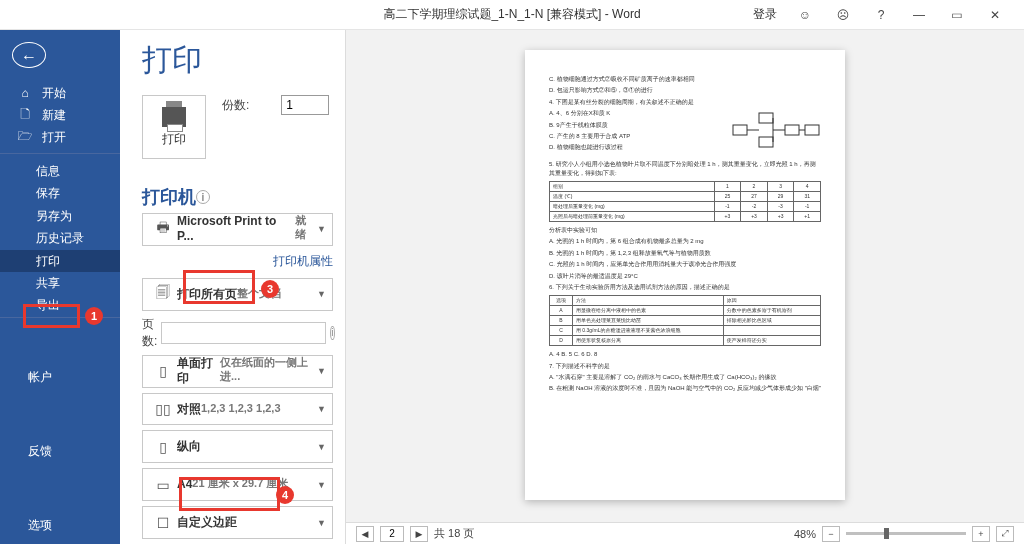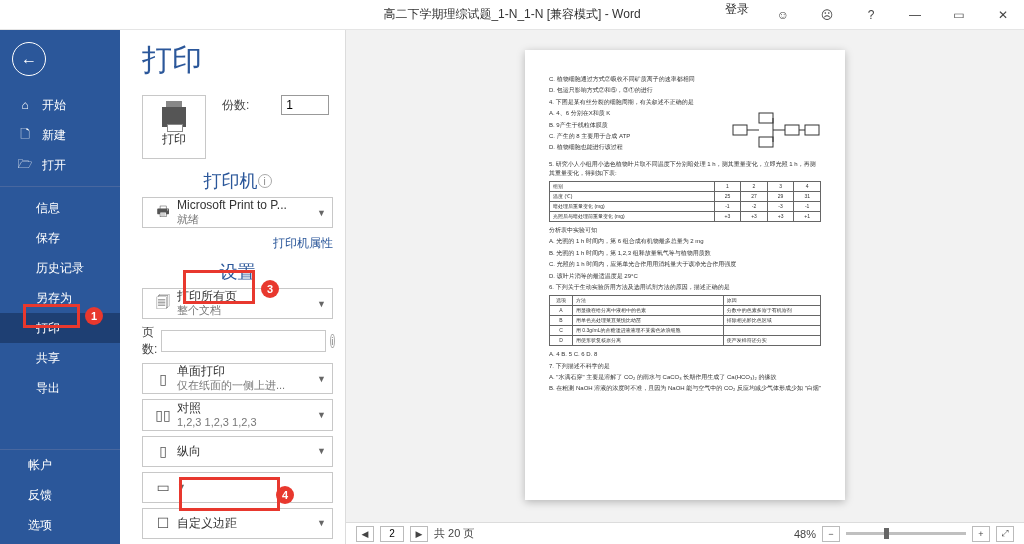"登录" .titlebar .right { align-items: flex-start -> center; gap: 8px -> 2px; right: 3px -> 11px }
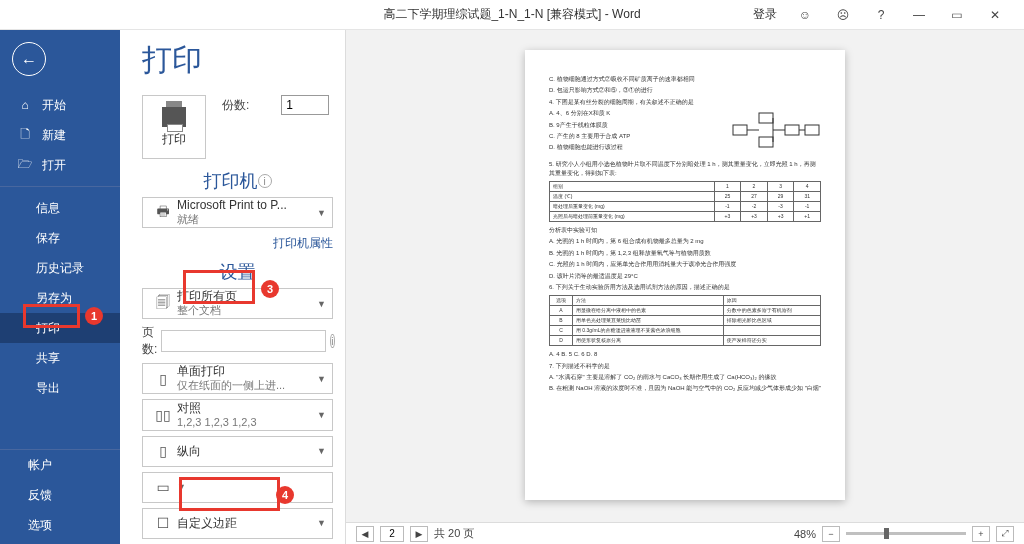"打印机" .section-title { font-weight: 400 -> 700; justify-content: center -> flex-start; margin: 0 0 4px -> 16px 0 4px }
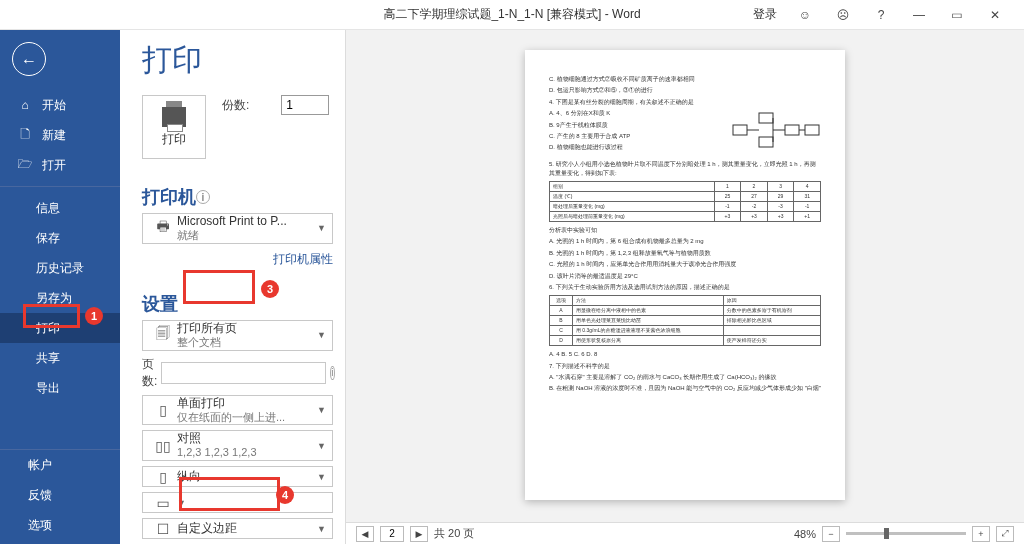"Microsoft Print to P..." .dd .ddtxt { flex-direction: column -> row; font-weight: none -> bold }
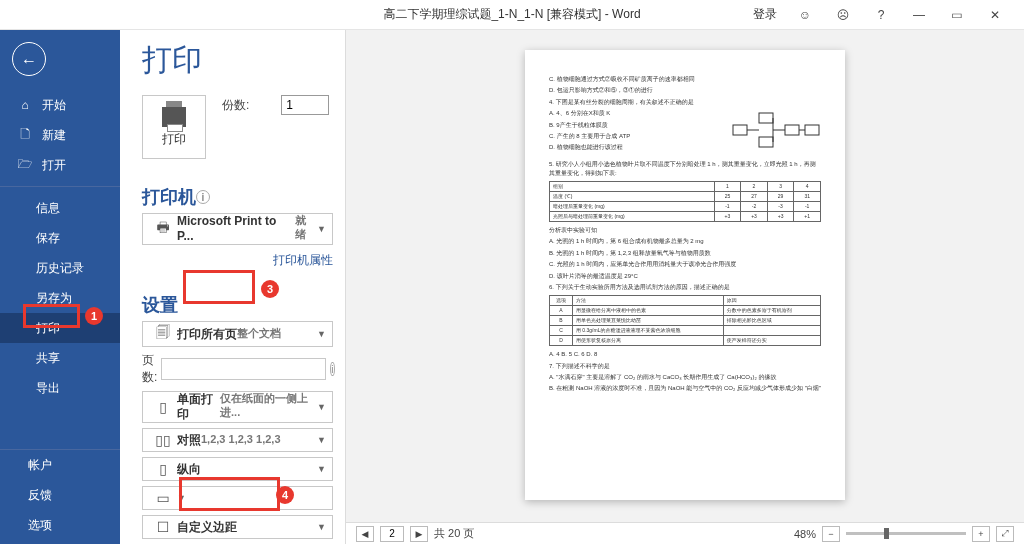"历史记录" div.nav-item { order: before "另存为" -> after "另存为" }
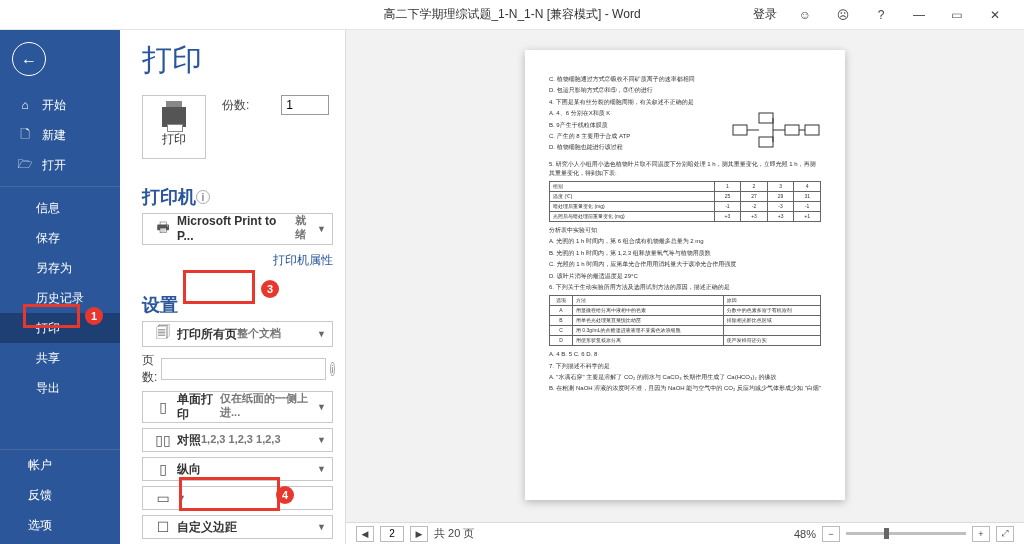"设置" div.section-title { html: <div> <span>设置</span> </div> -> none }
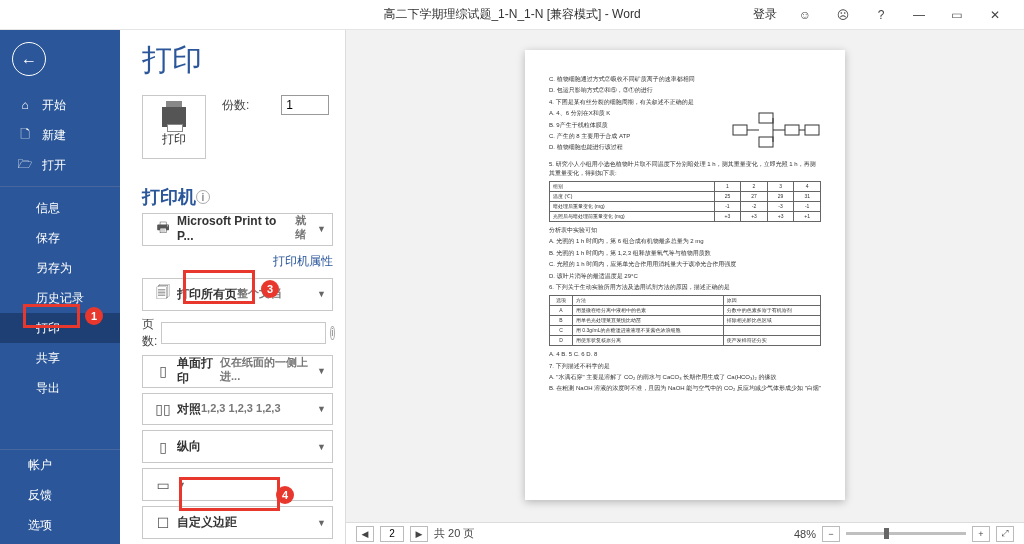"帐户" .nav-bottom .nav-item { margin-top: none -> 44px }
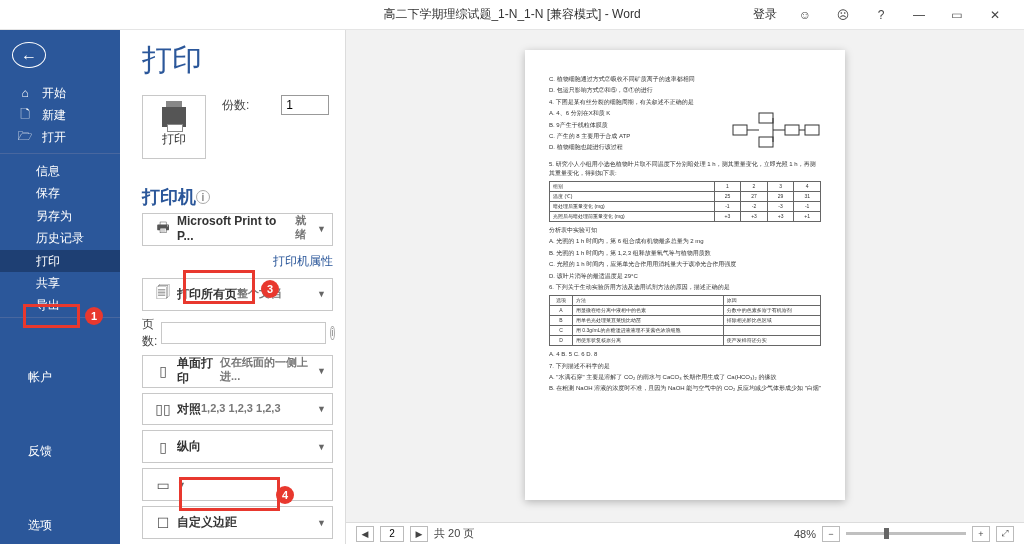"A4" span.ddtxt { html: none -> <span> <span>A4</span> <span>21 厘米 x 29.7 厘米</span> </span> }
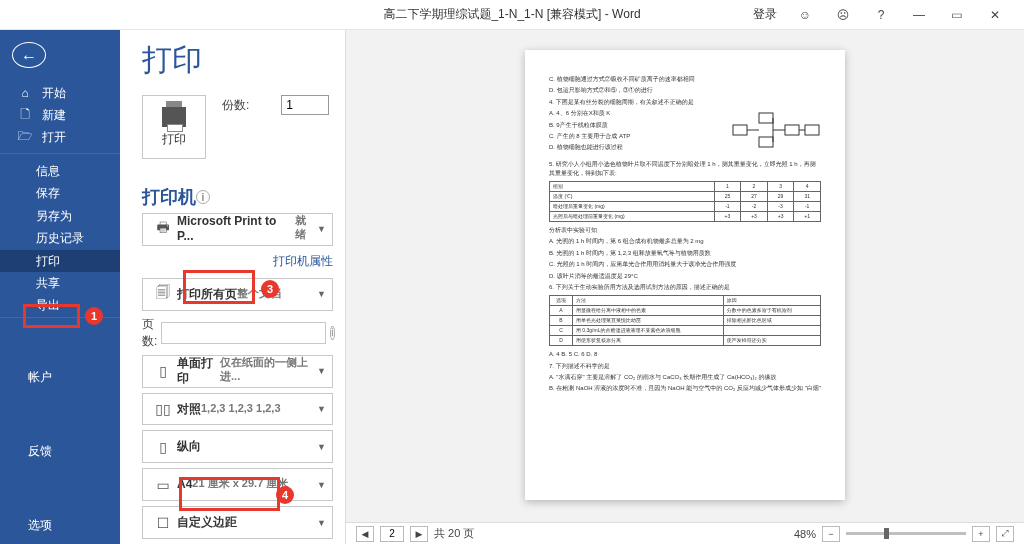"共 20 页" span { text: 20 -> 18 }
